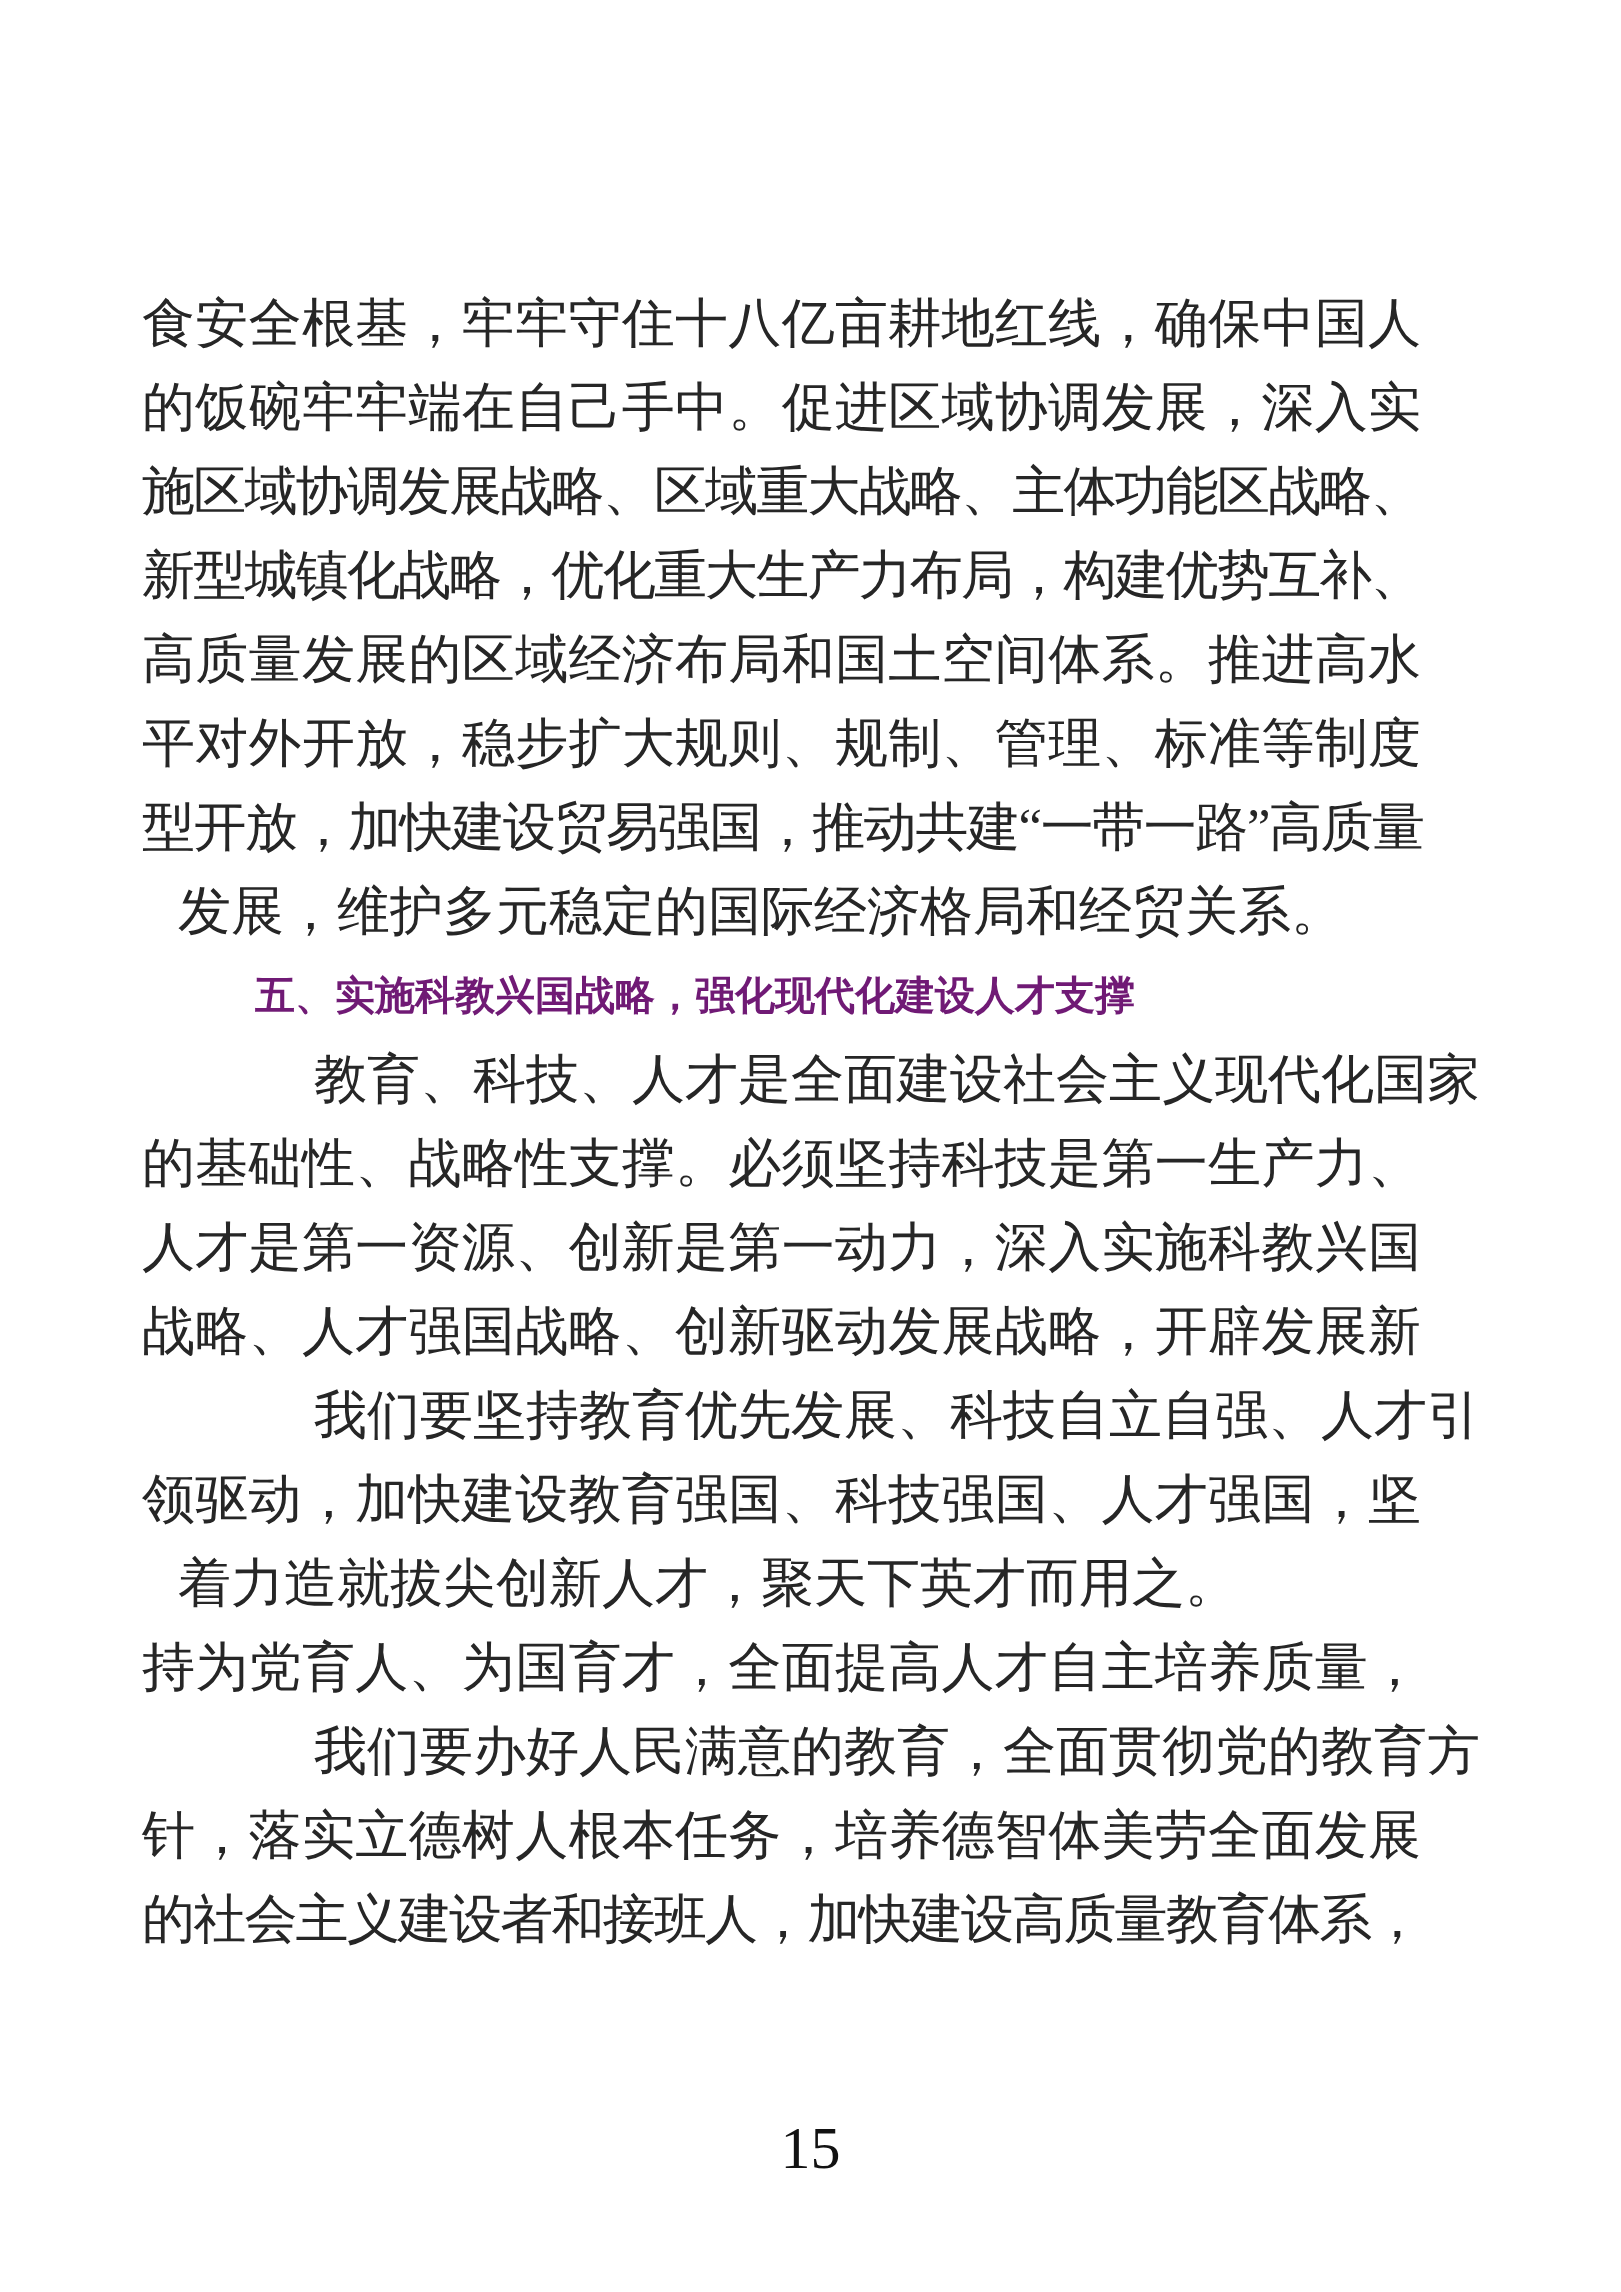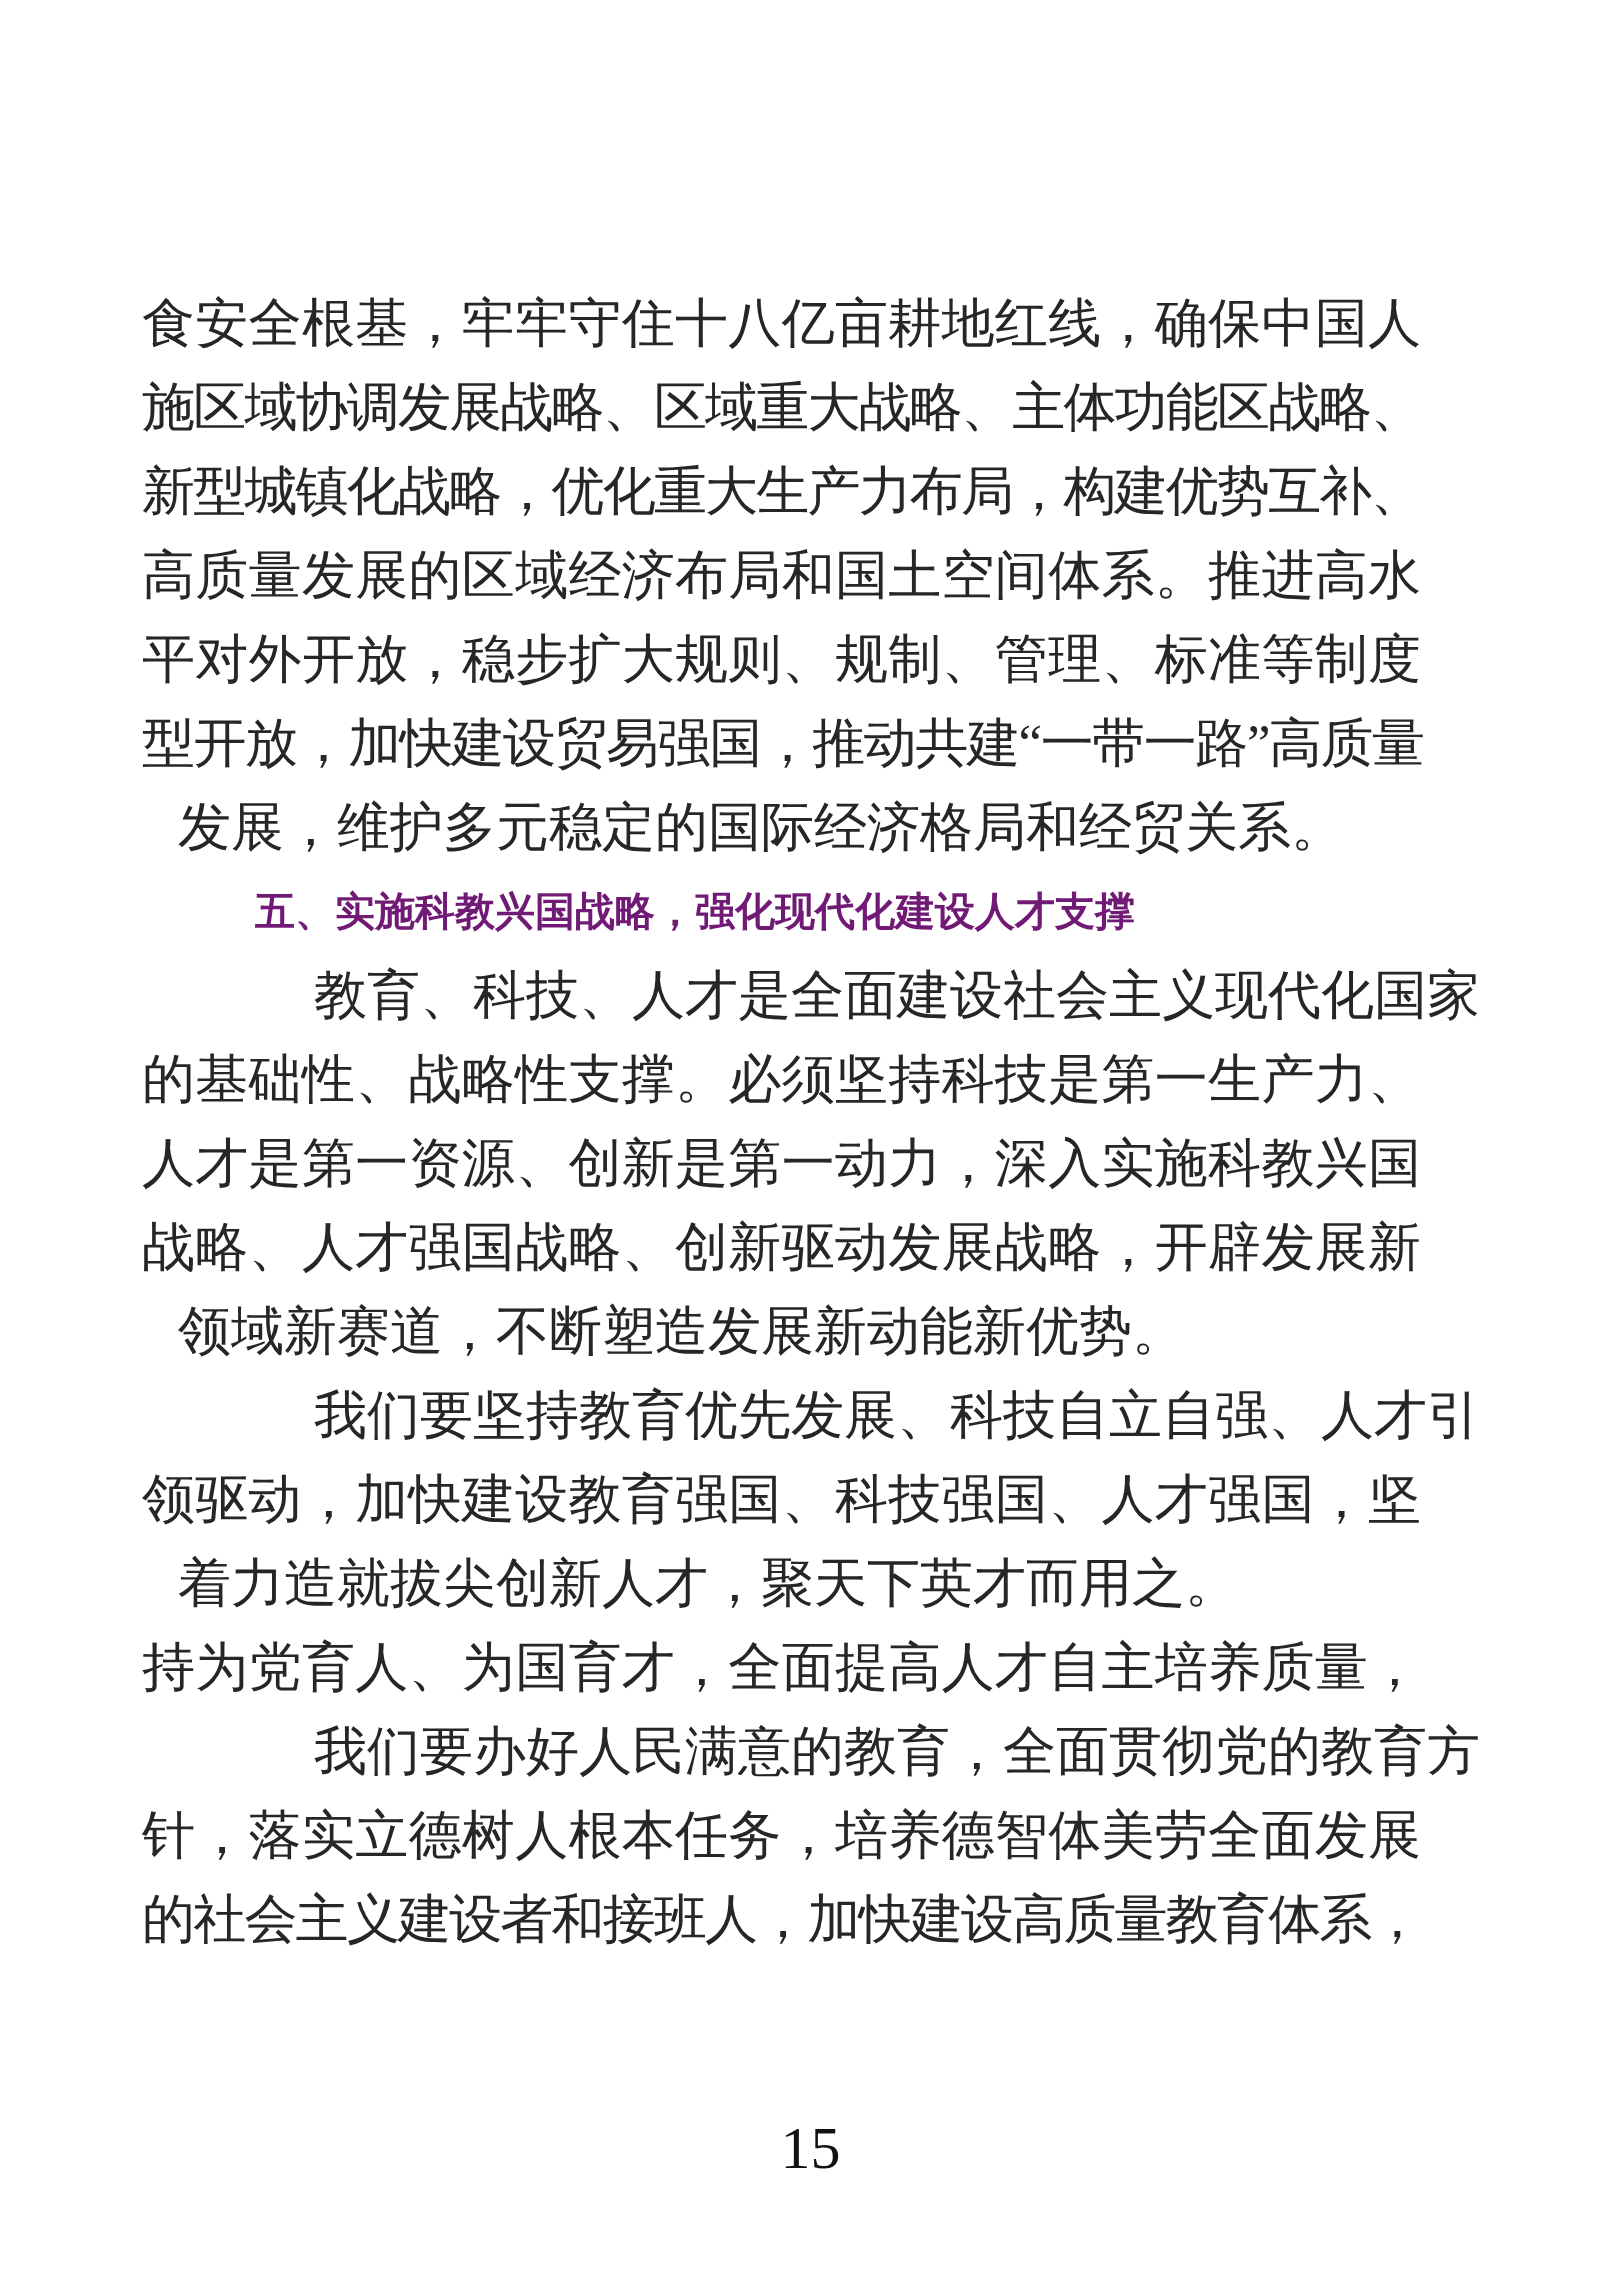"的饭碗牢牢端在自己手中。促进区域协调发展，深入实" div.line { html: none -> <div>的饭碗牢牢端在自己手中。促进区域协调发展，深入实</div> }
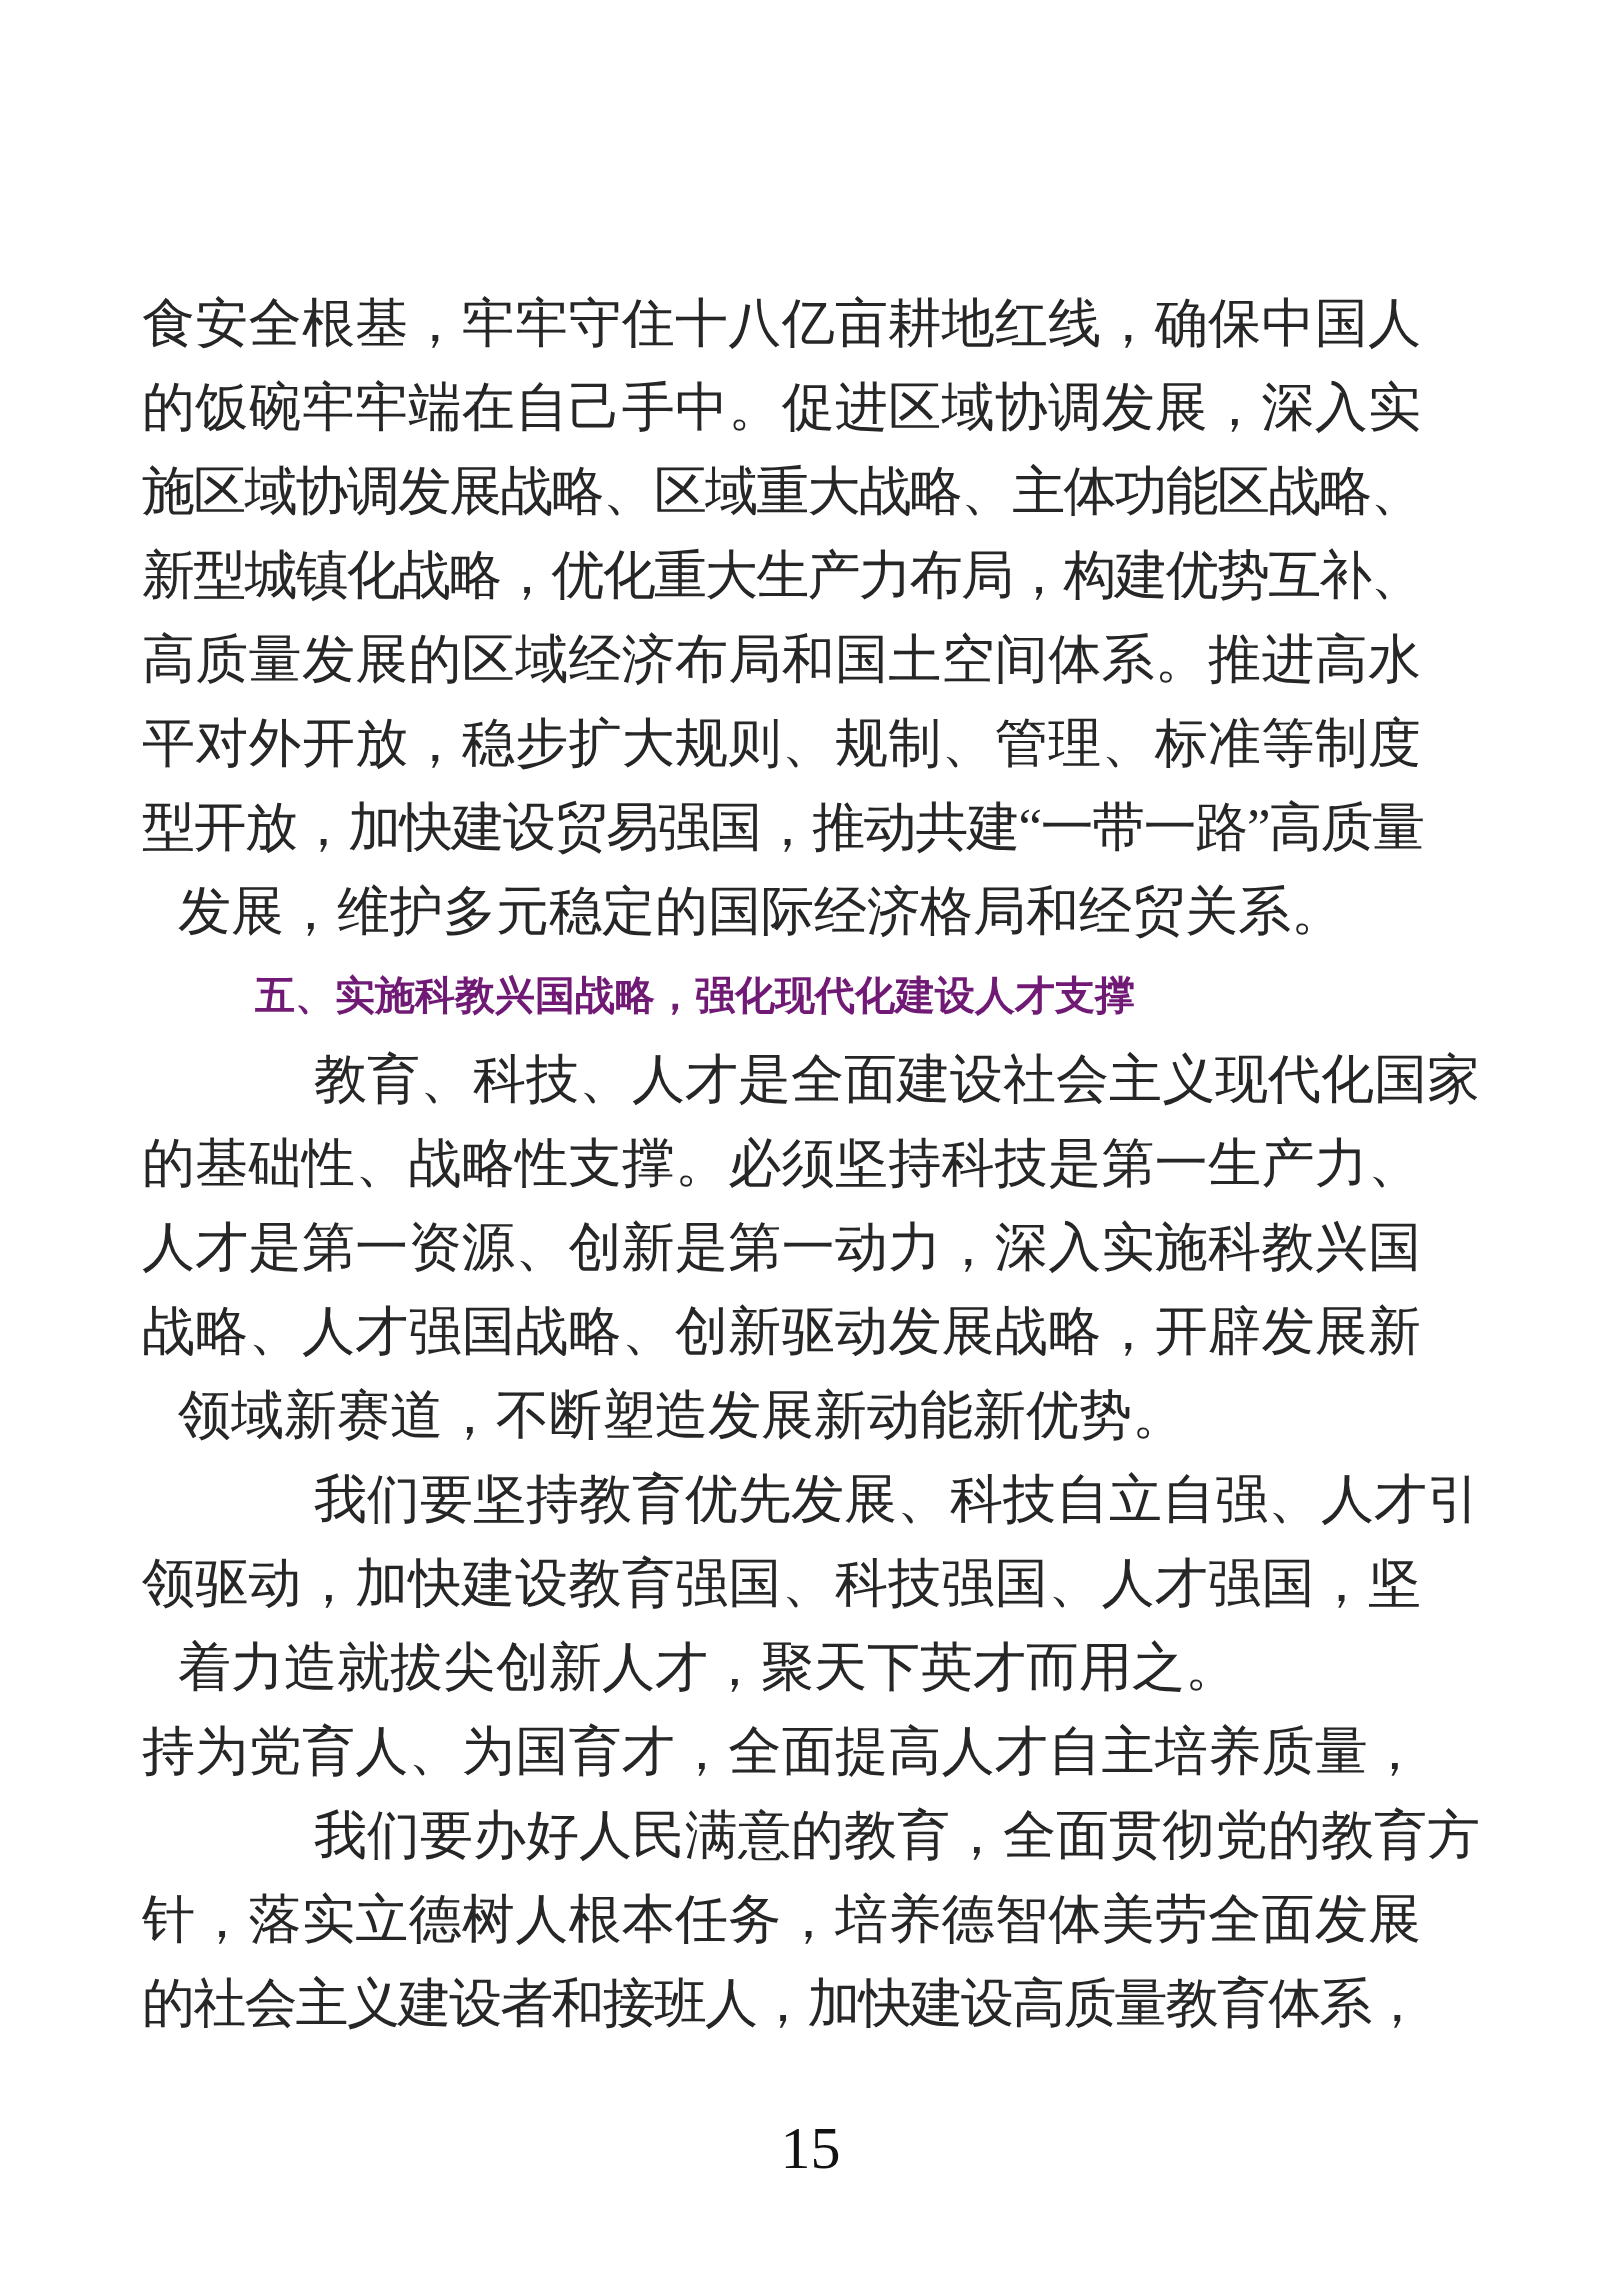"领域新赛道，不断塑造发展新动能新优势。" div.line { html: <div>领域新赛道，不断塑造发展新动能新优势。</div> -> none }
